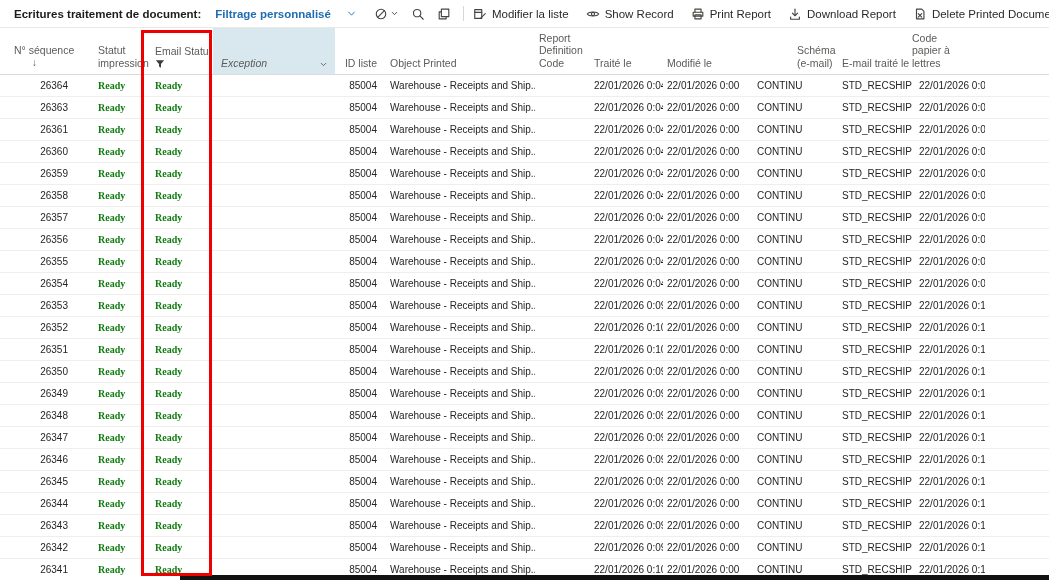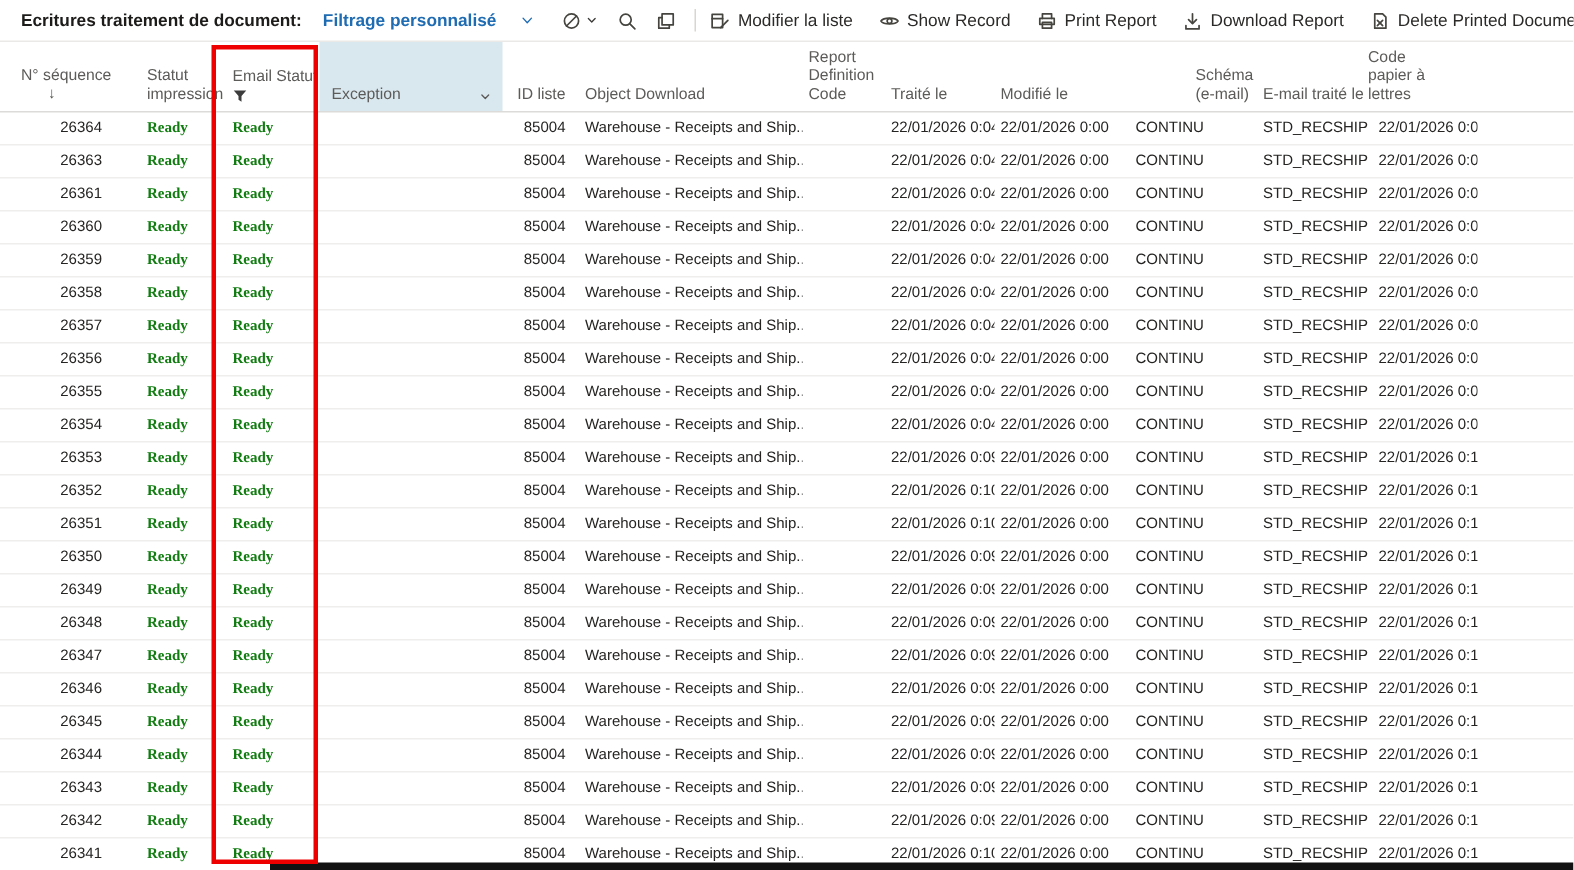"Exception" .exc-header { font-style: none -> italic }
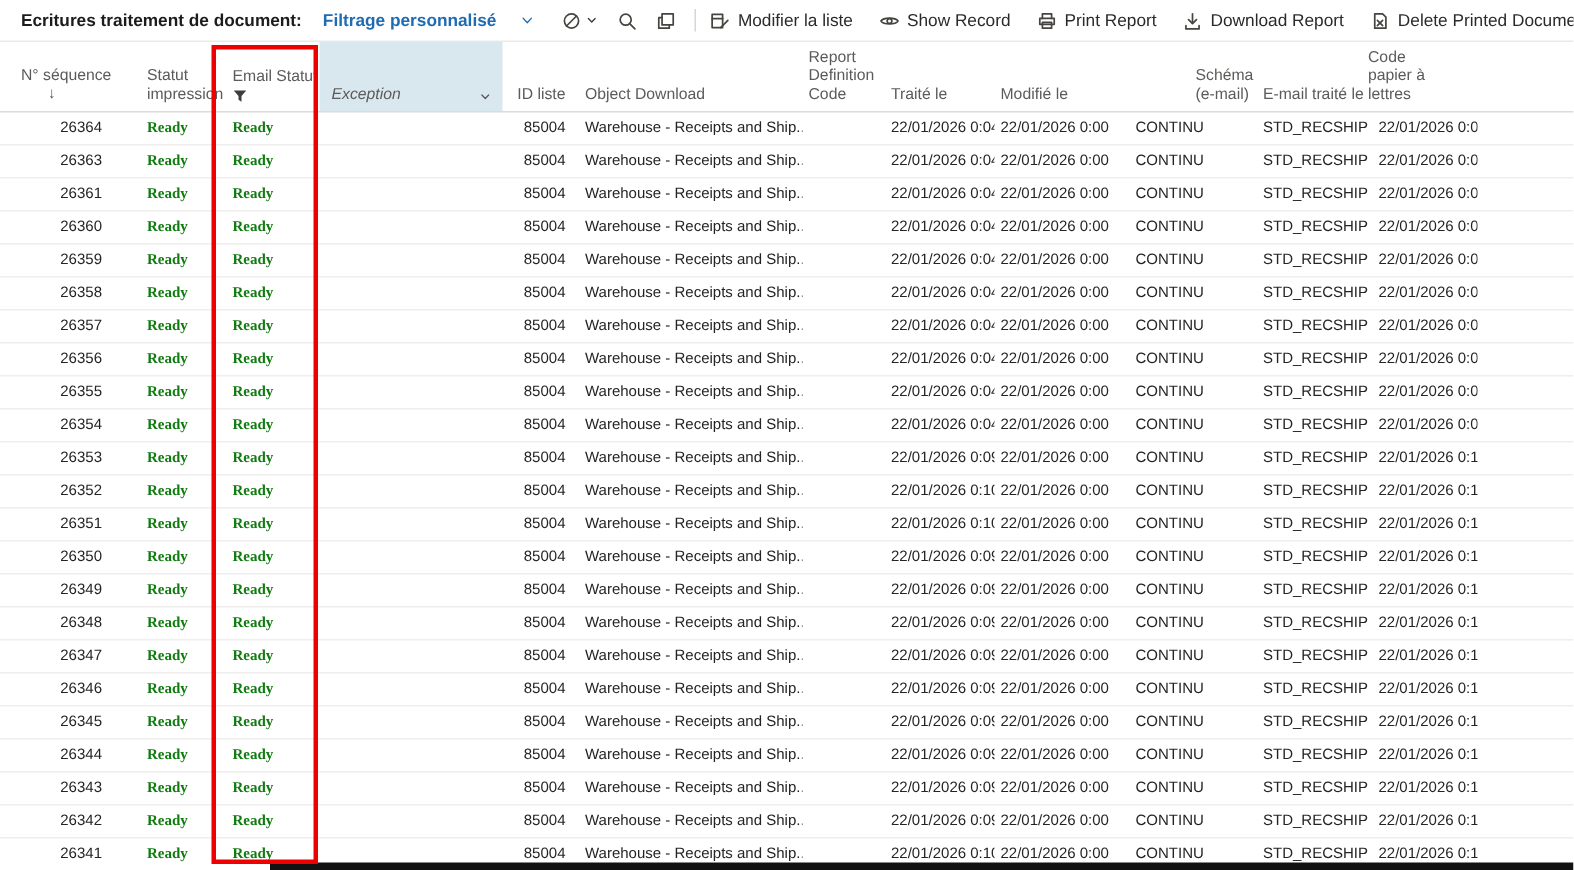"Object Download" span.th-text { text: Download -> Printed }
